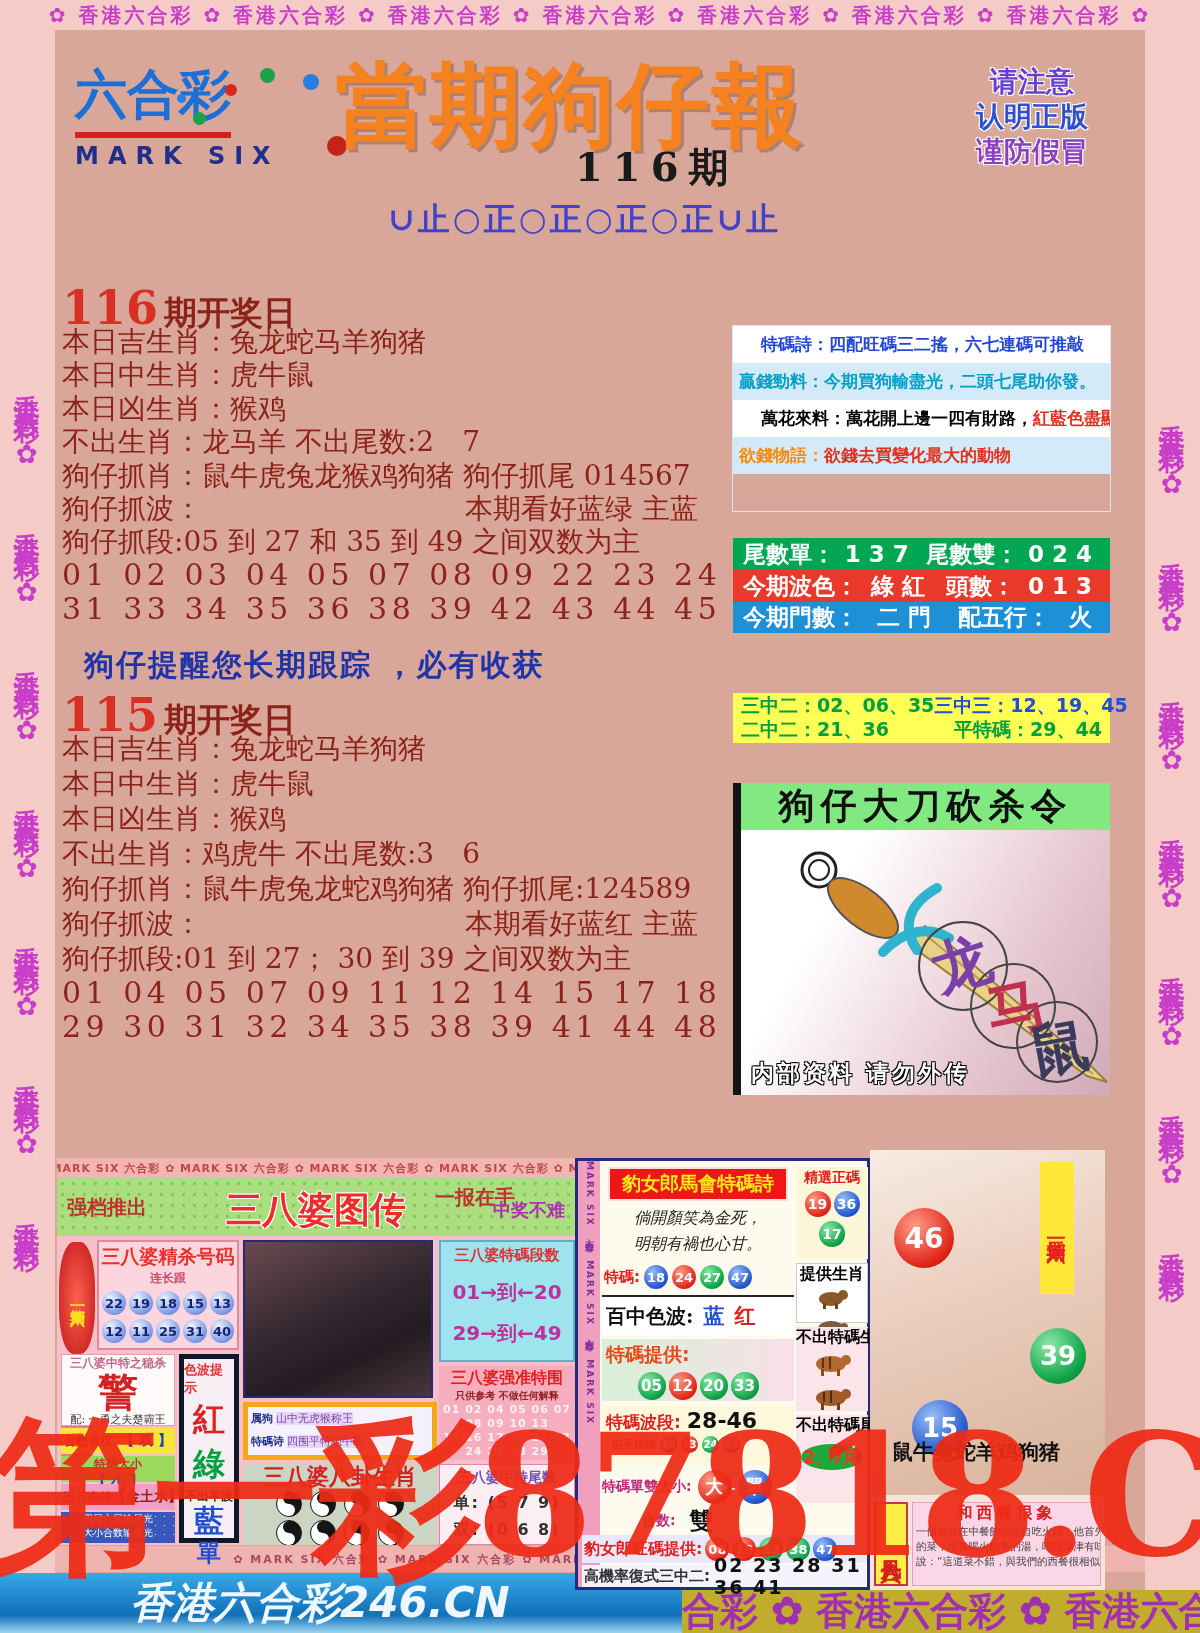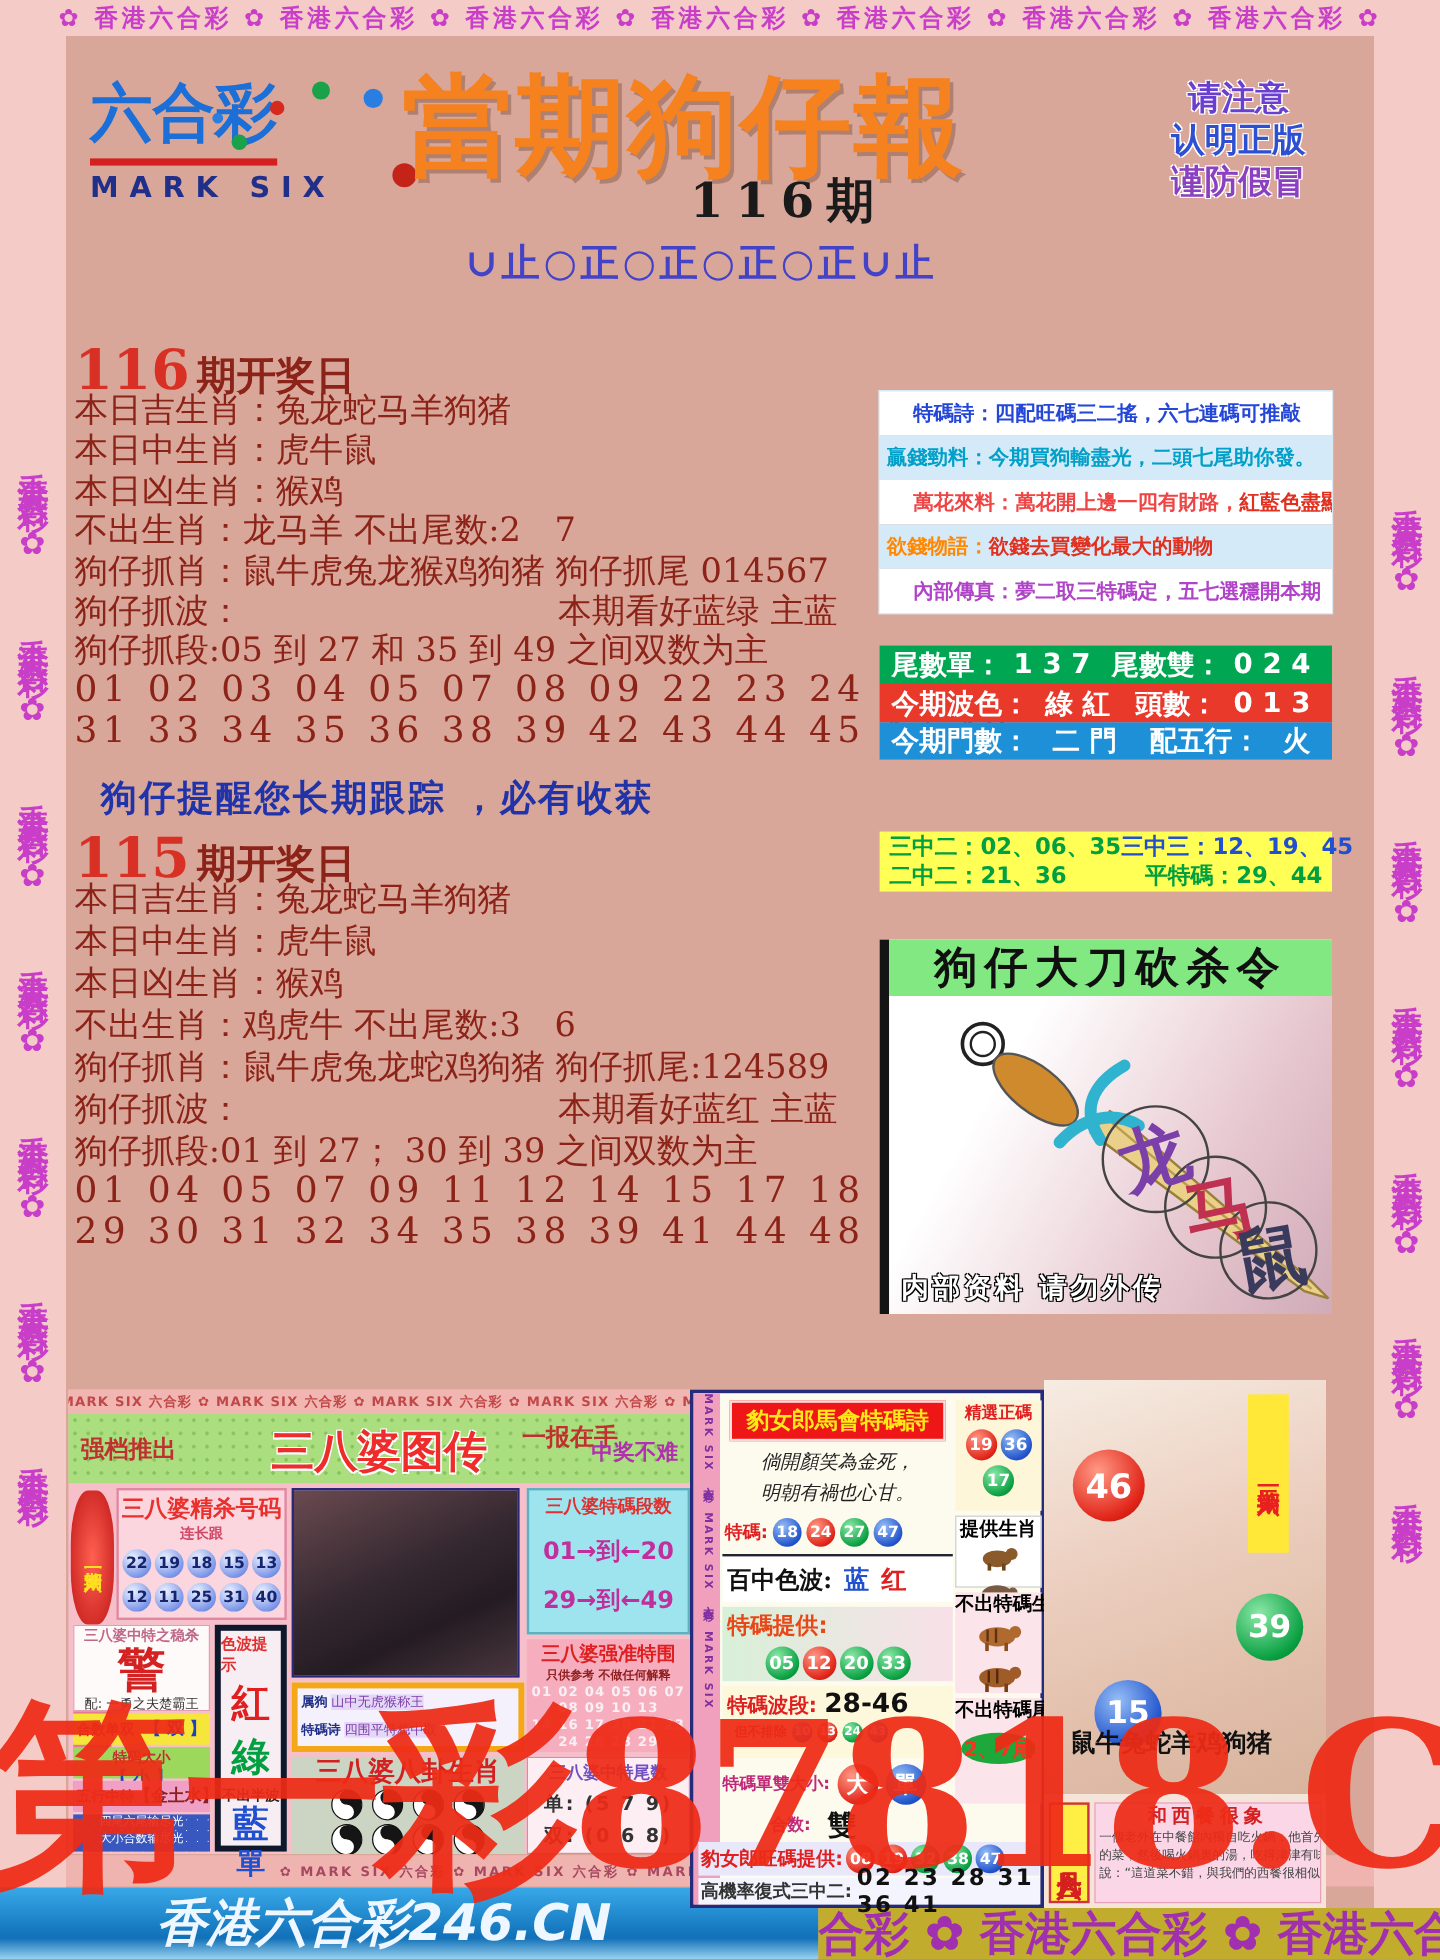"萬花來料：" .t3 span { color: #ef4444 -> #000000 }
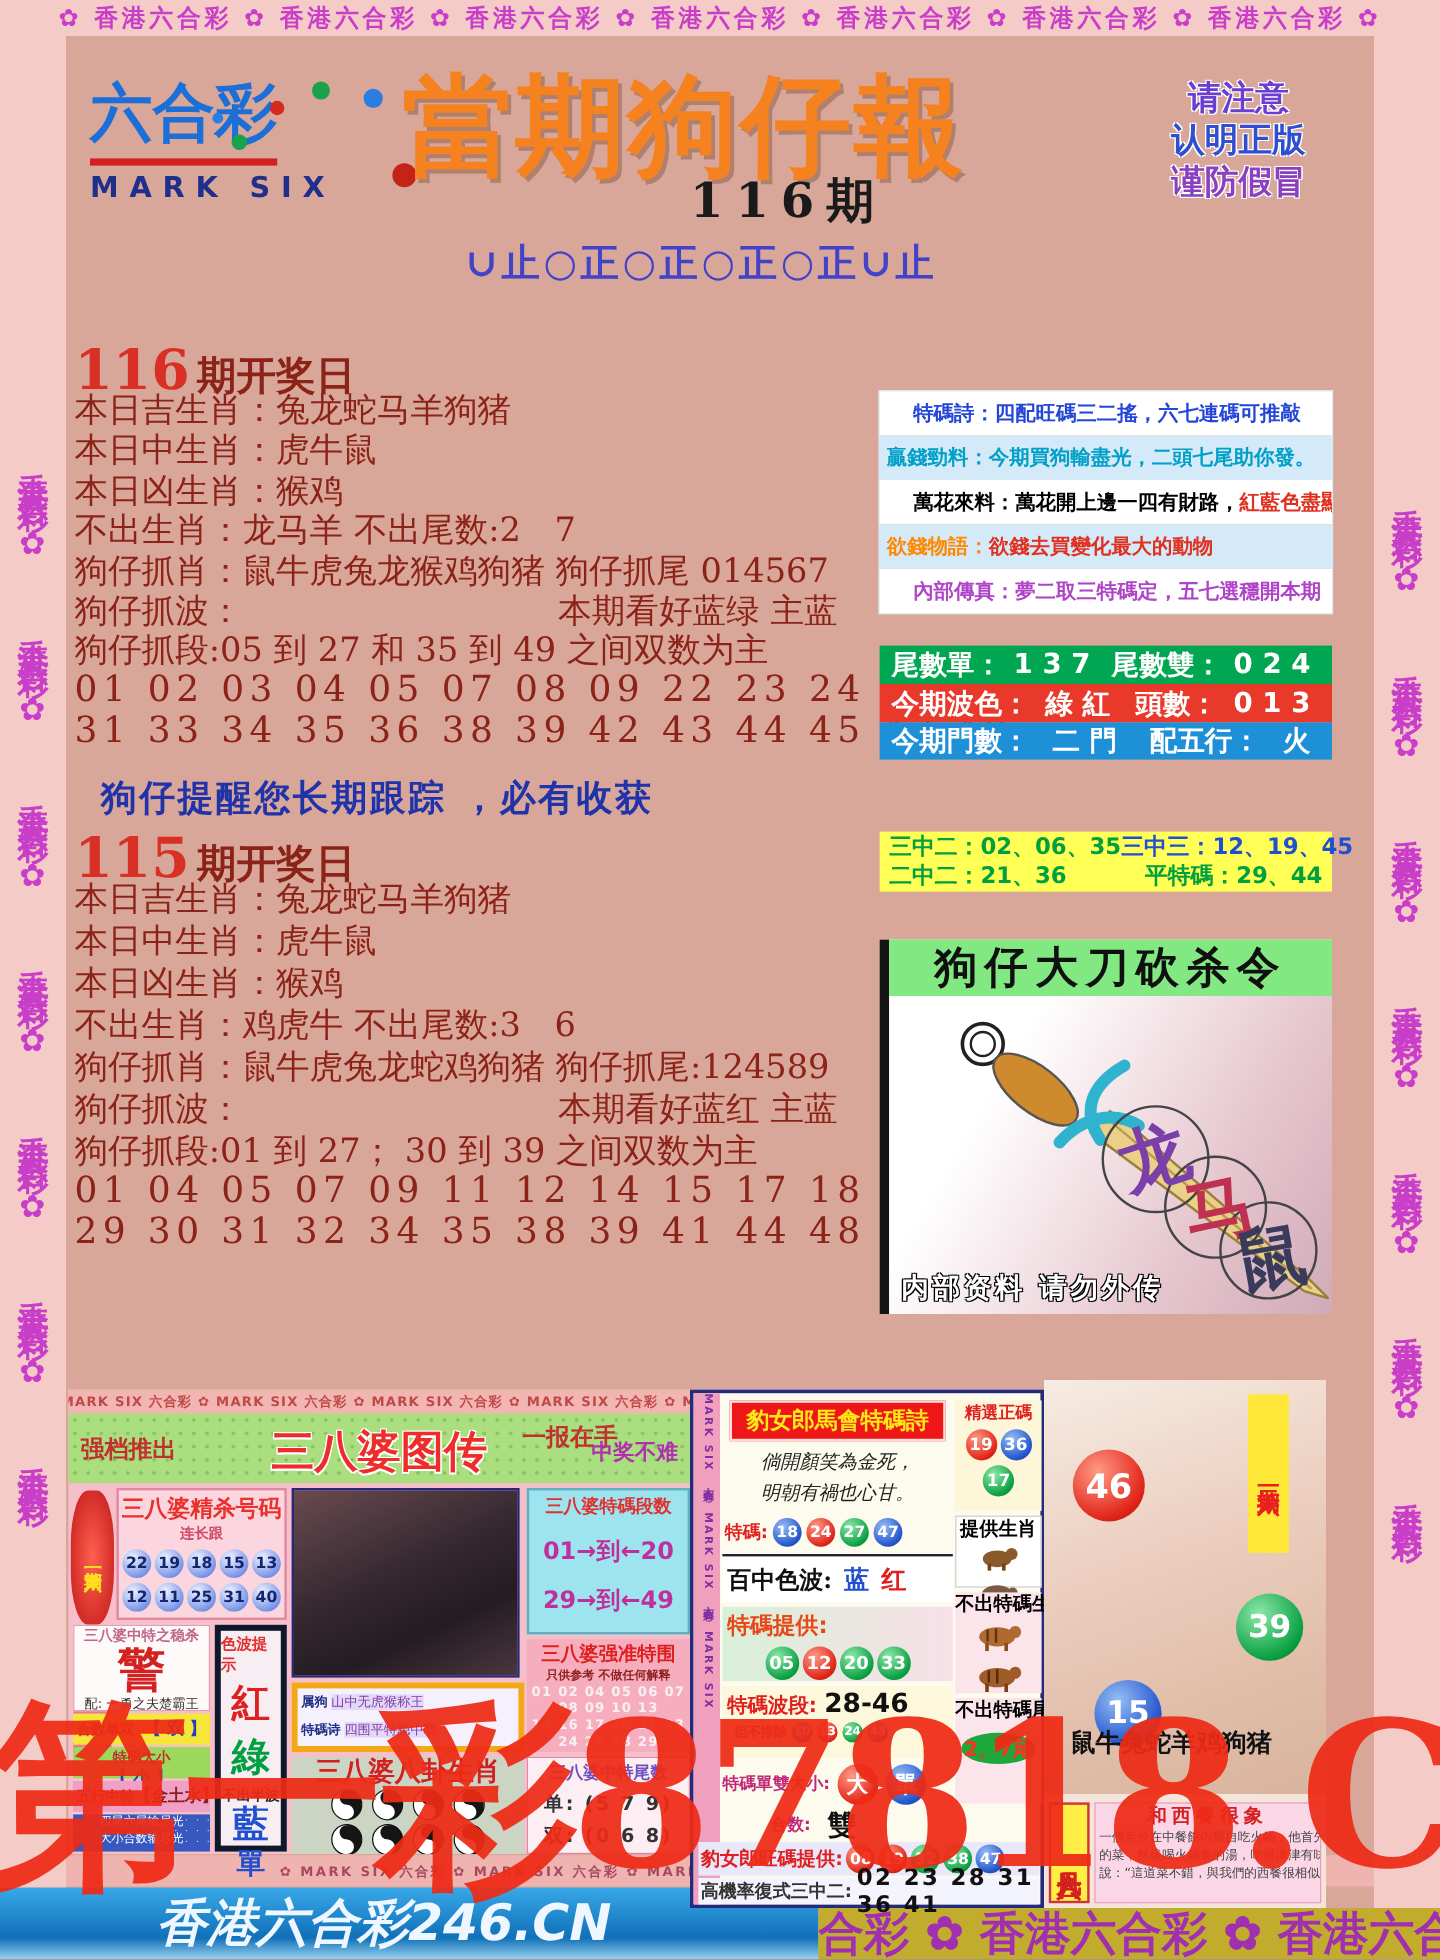"內部傳真：" div.tr { html: <div> <span>內部傳真：</span> <span>夢二取三特碼定，五七選穩開本期</span> </div> -> none }
